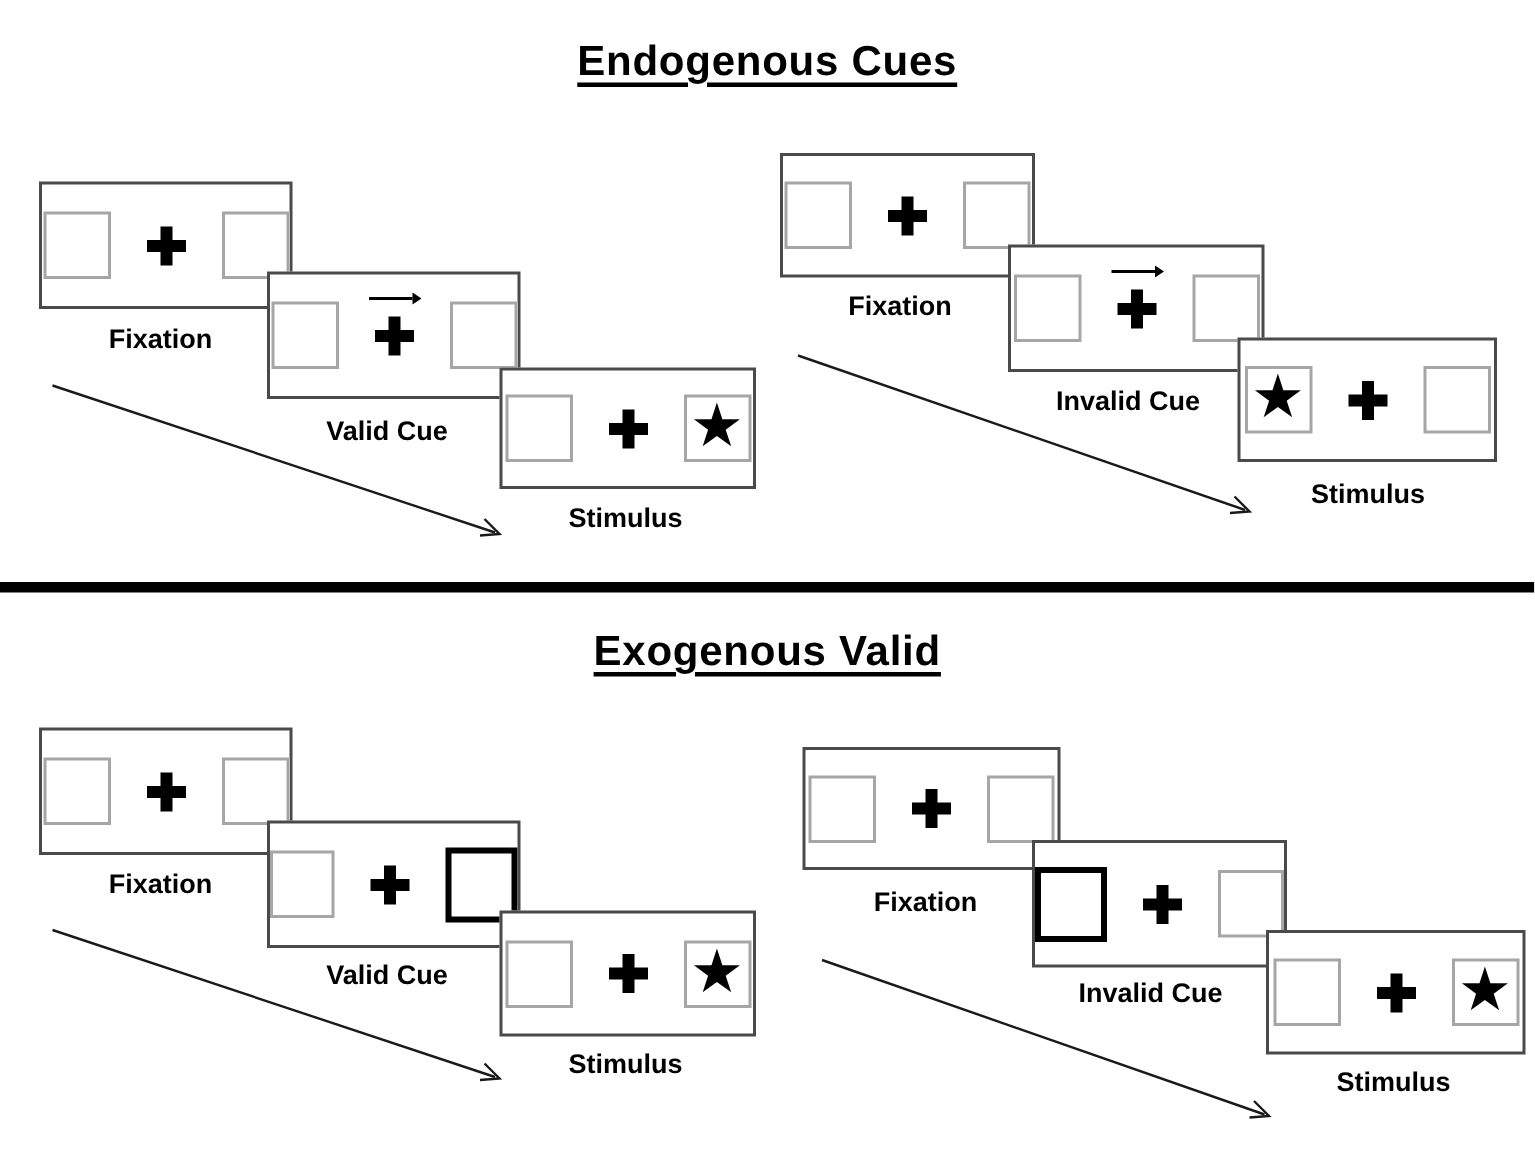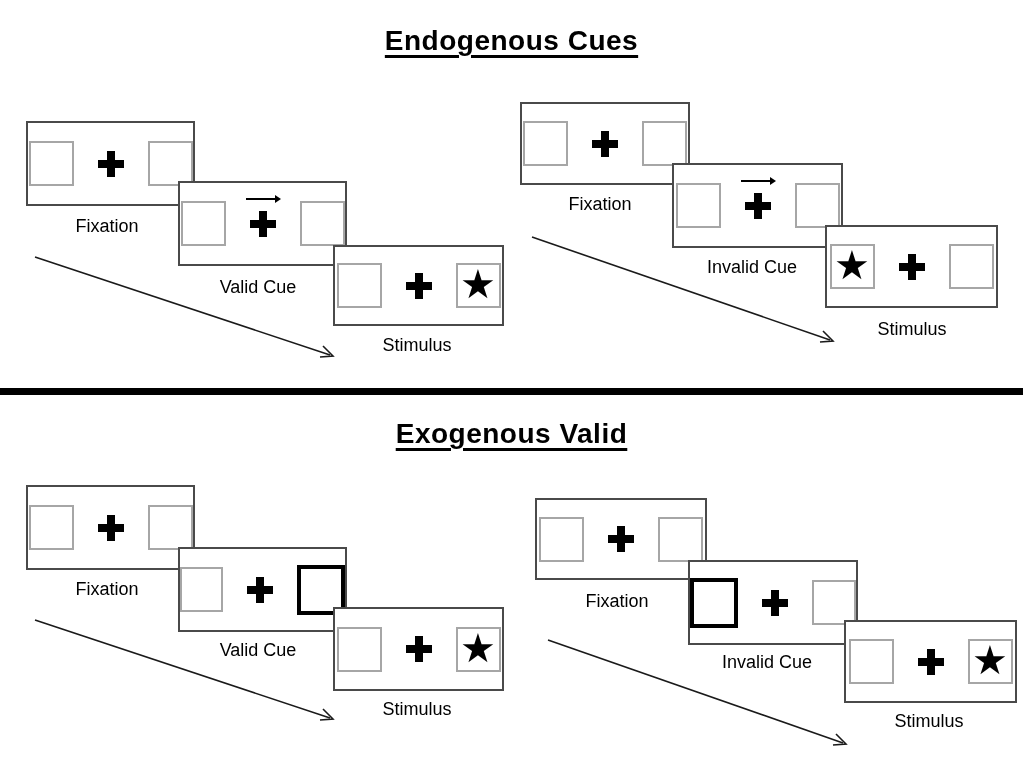"Fixation" .plabel { font-weight: normal -> bold }
